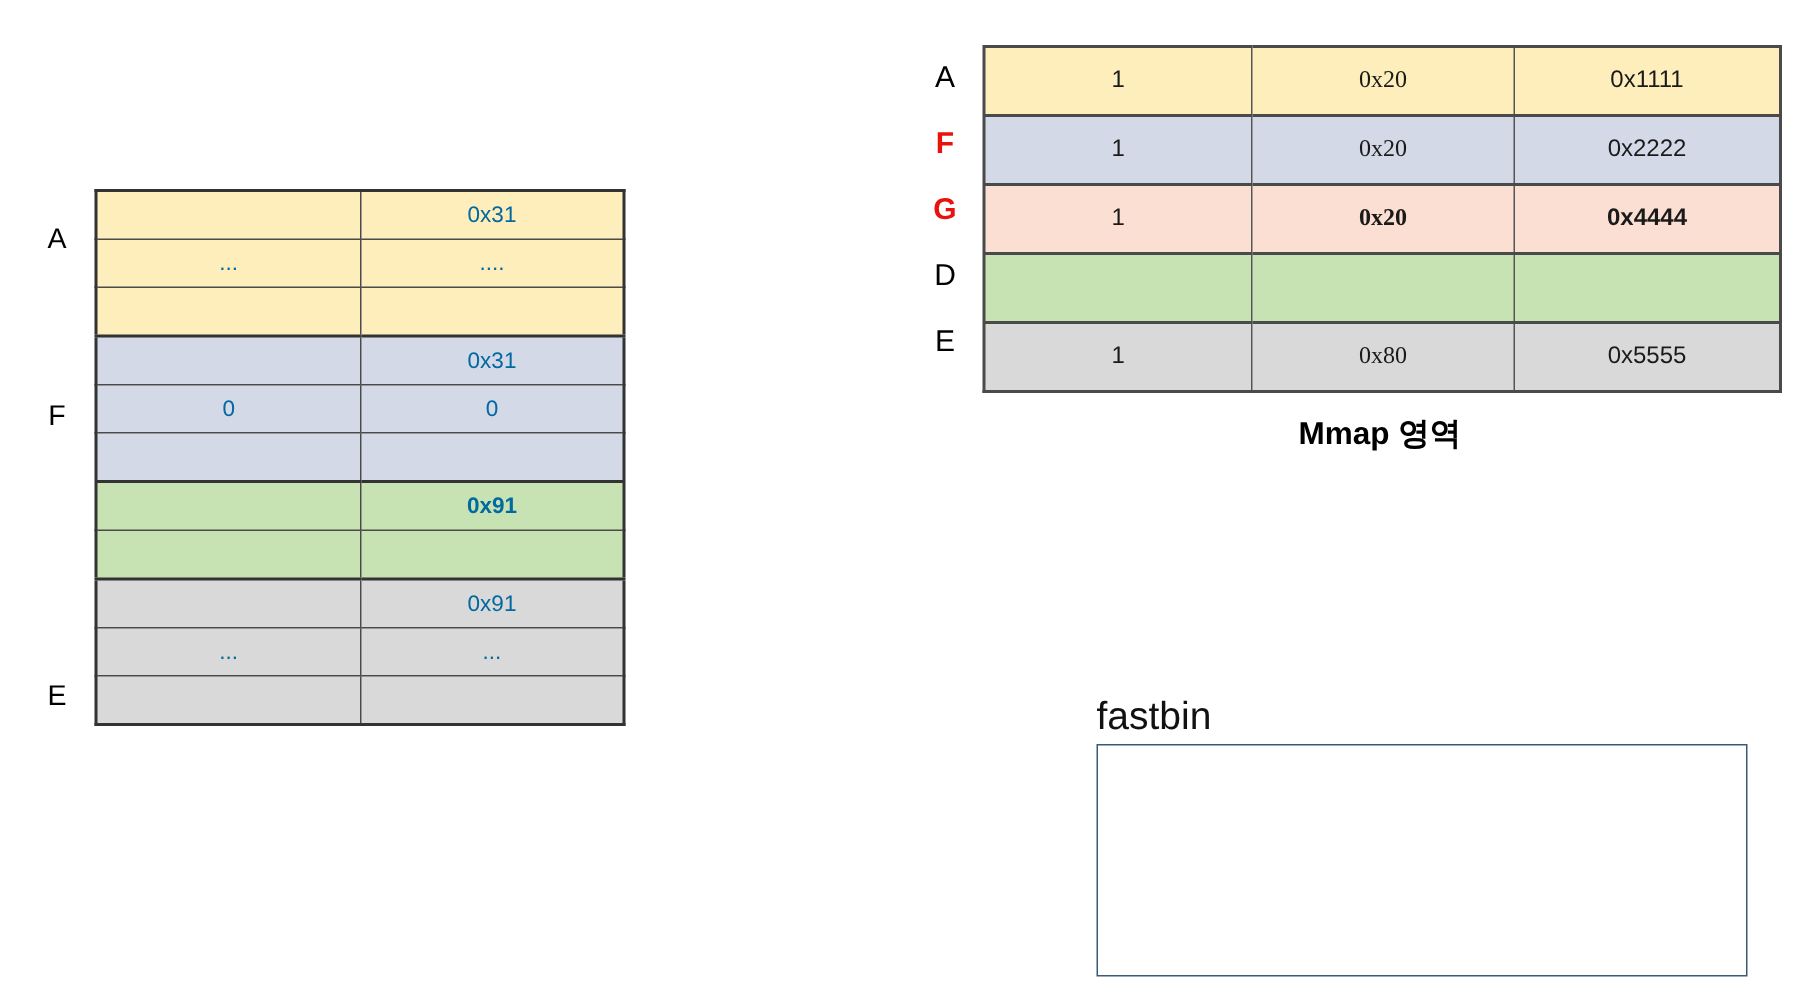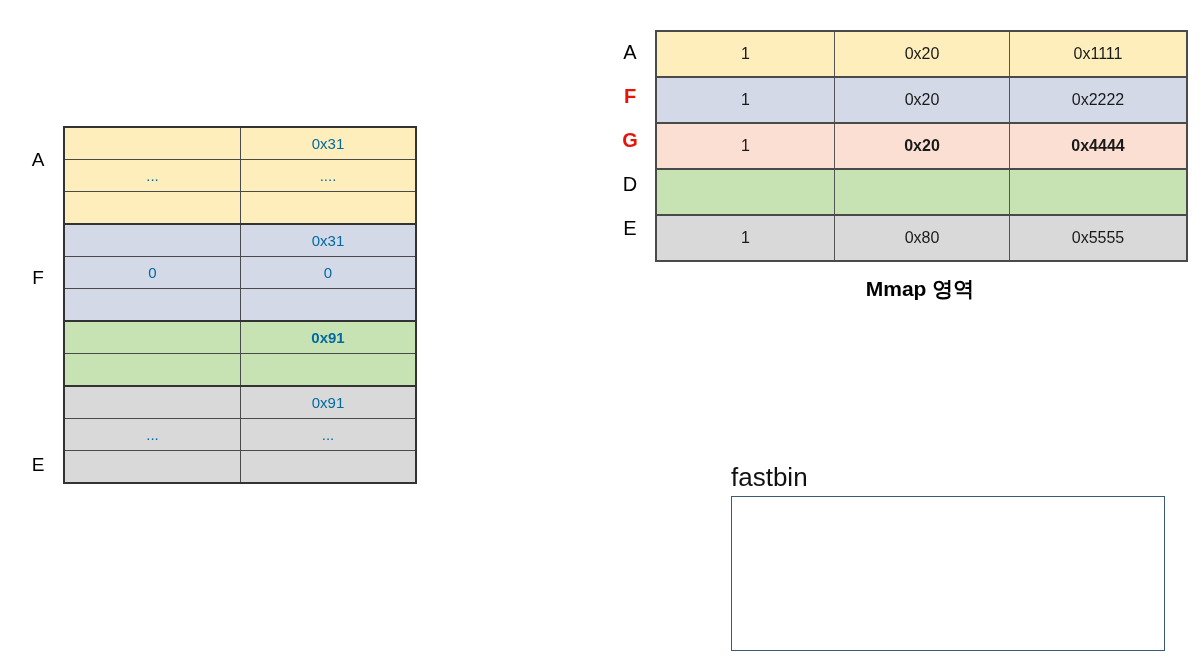"0x20" #mmap-table td.m-c1 { font-family: none -> Liberation Serif, serif }
